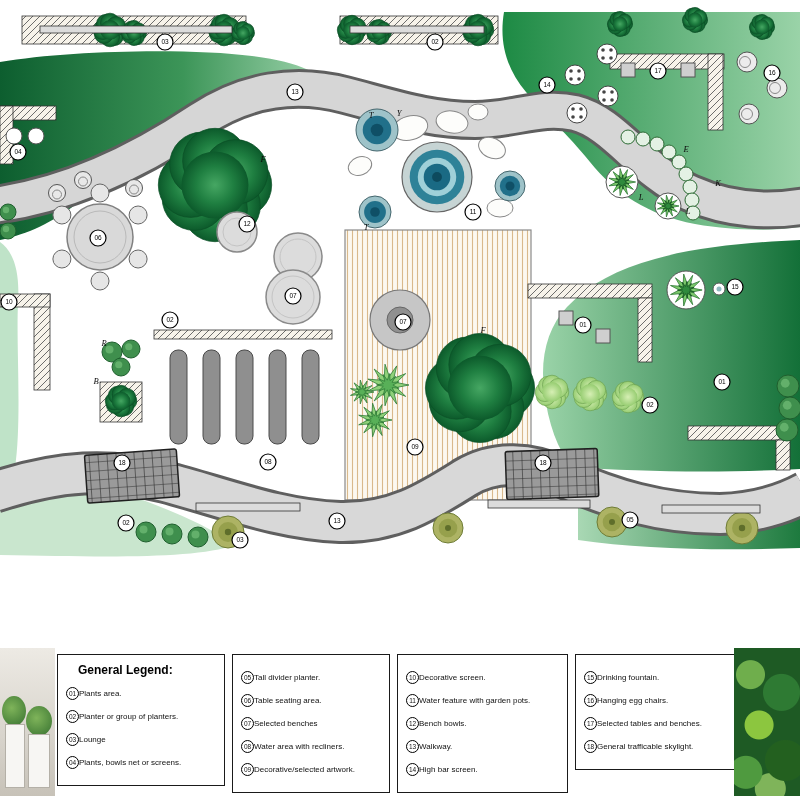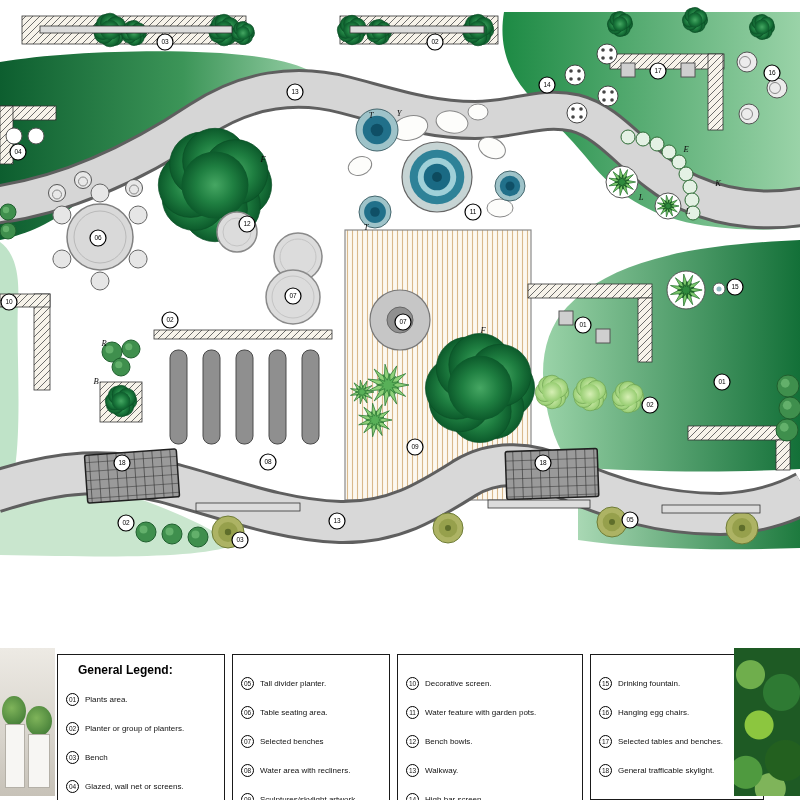"Tall divider planter." .legend-item { gap: 6px -> none; margin: 16px 0 -> 10px 0 }
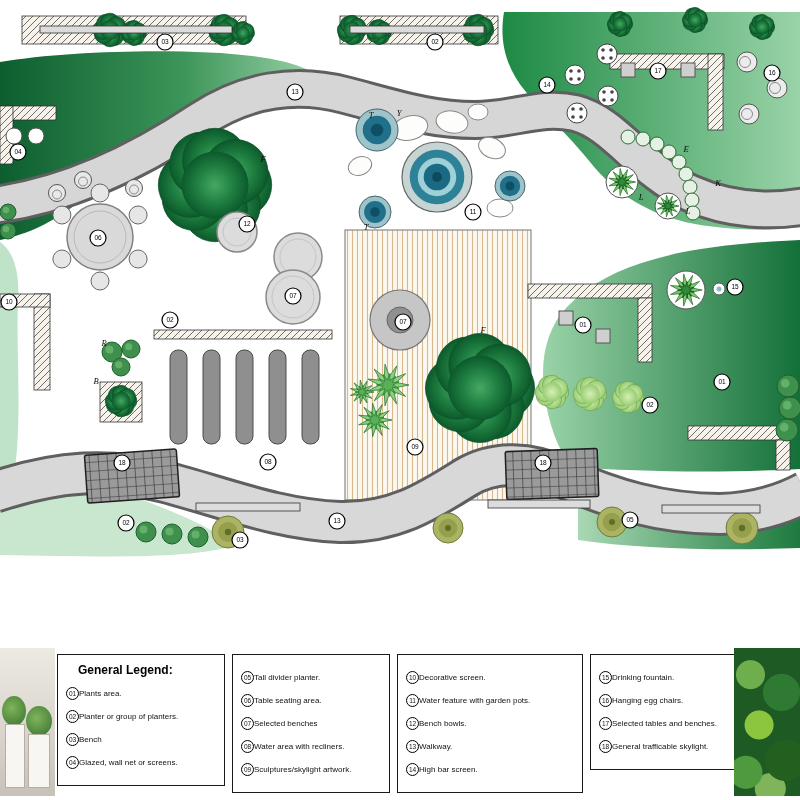"Decorative screen." .legend-box:nth-child(3) { width: 186px -> 171px }
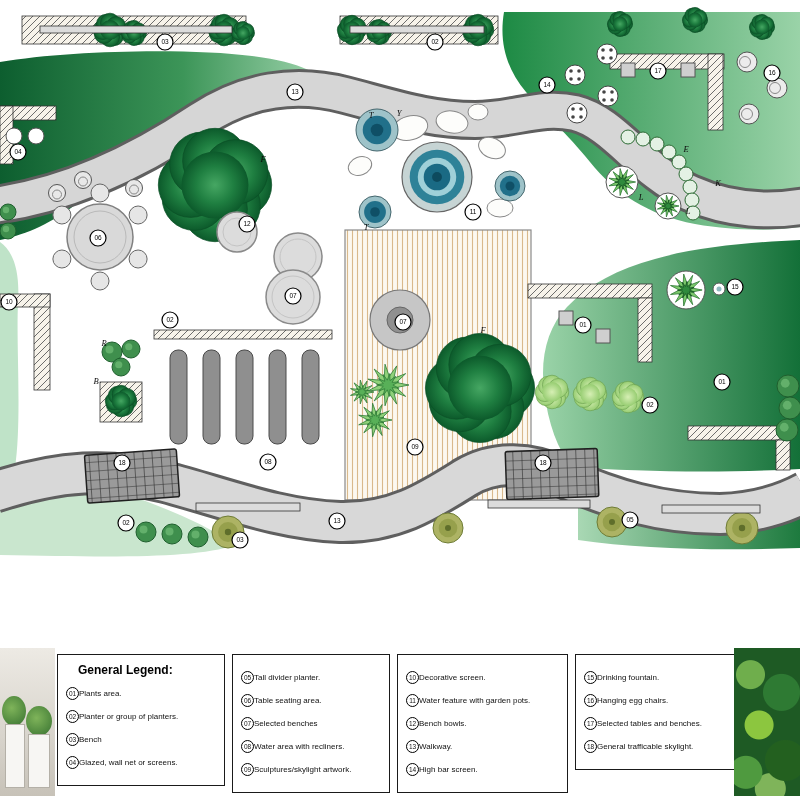"Bench" span.lbl { text: Bench -> Lounge }
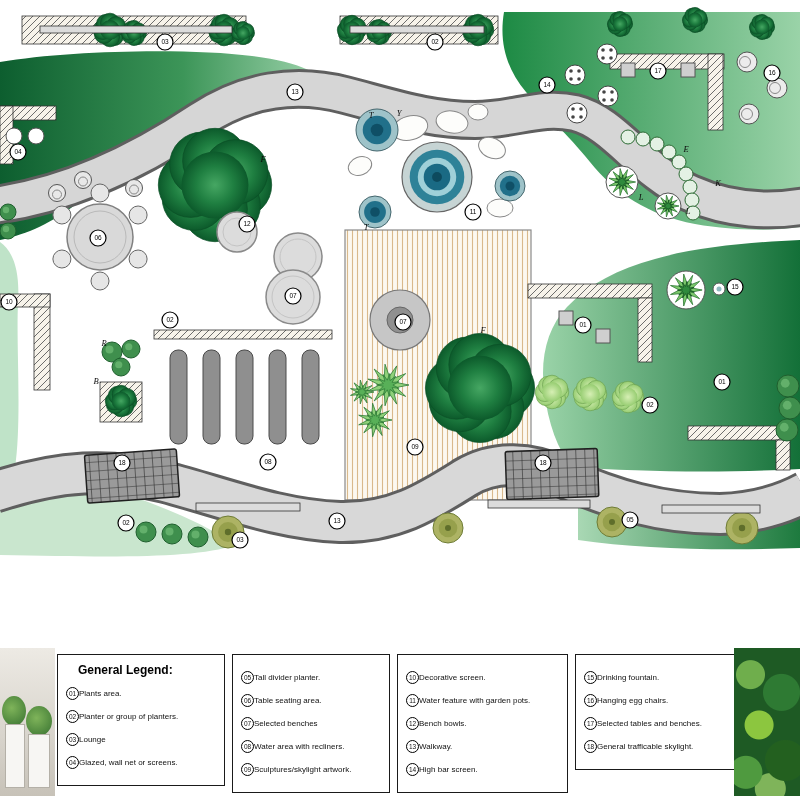"Glazed, wall net or screens." span.lbl { text: Glazed, wall -> Plants, bowls }
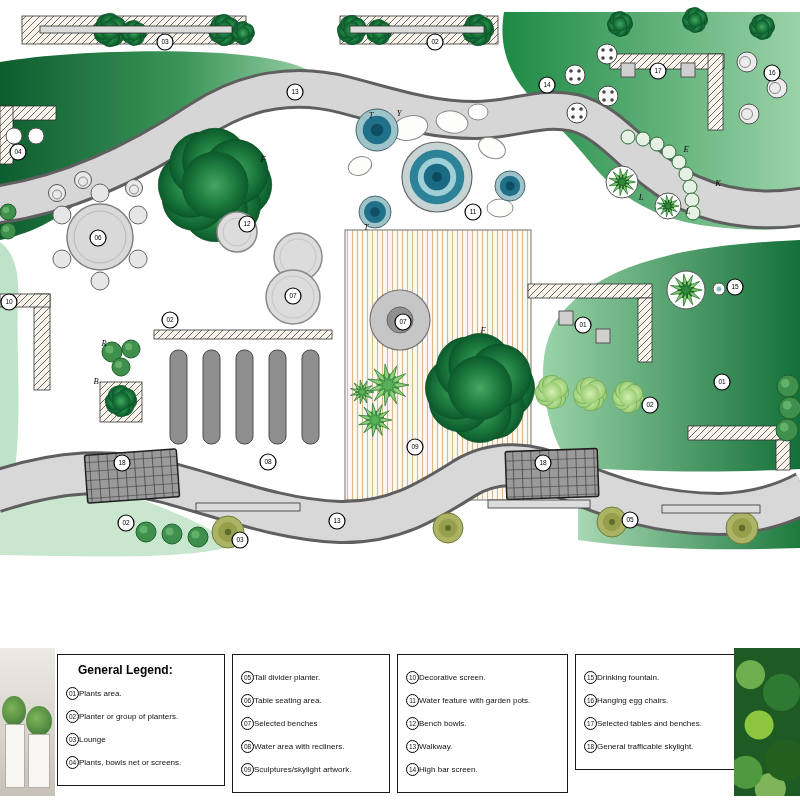"Sculptures/skylight artwork." span.lbl { text: Sculptures/skylight -> Decorative/selected }
